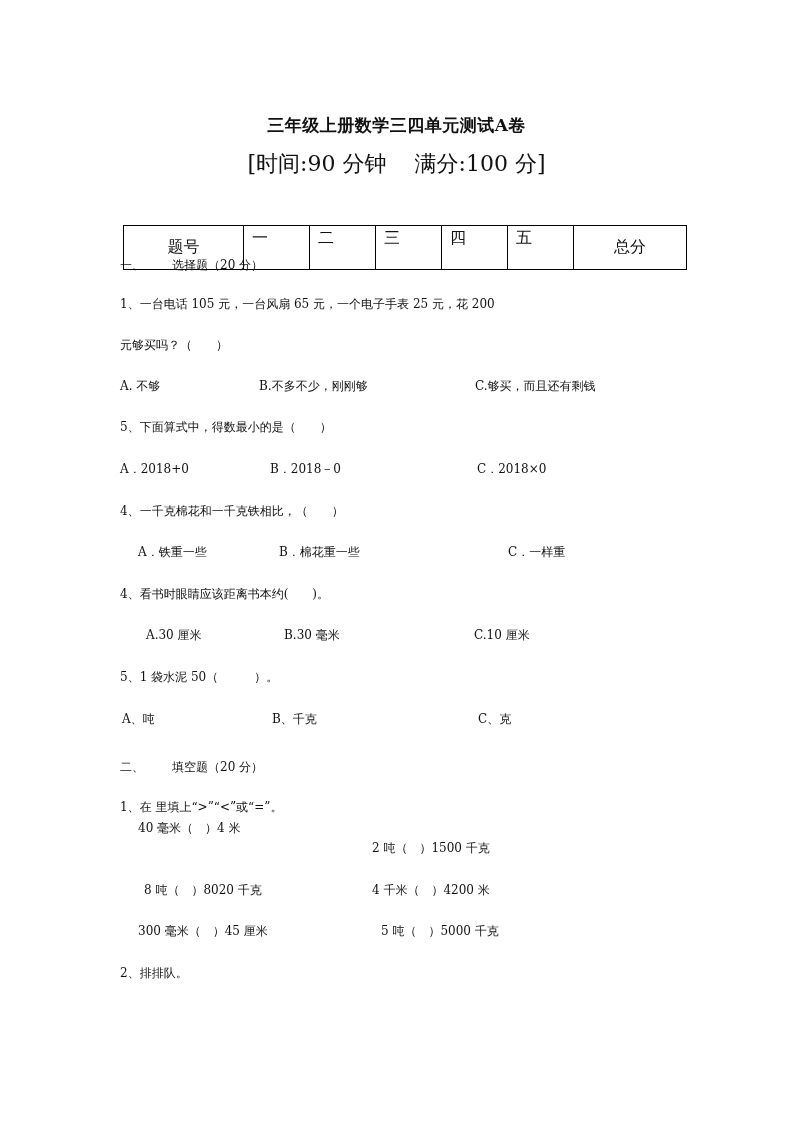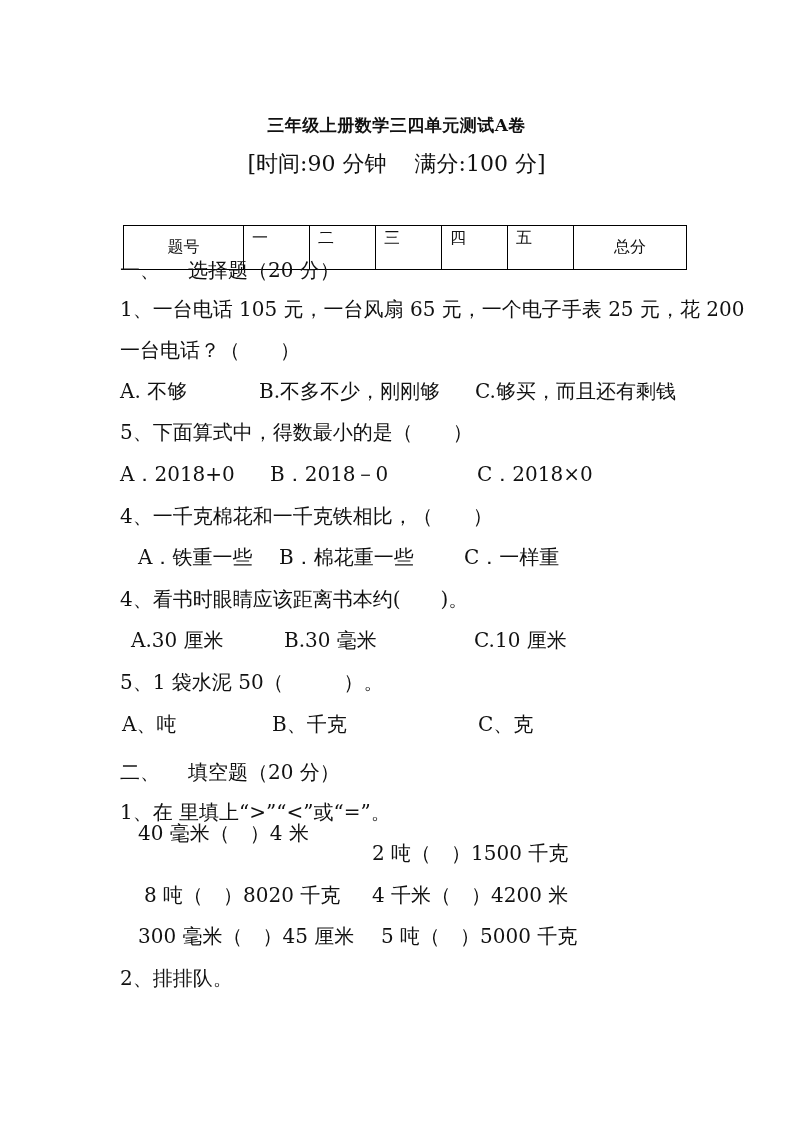"一、 选择题（20 分）" .line { font-size: 20px -> 12px }
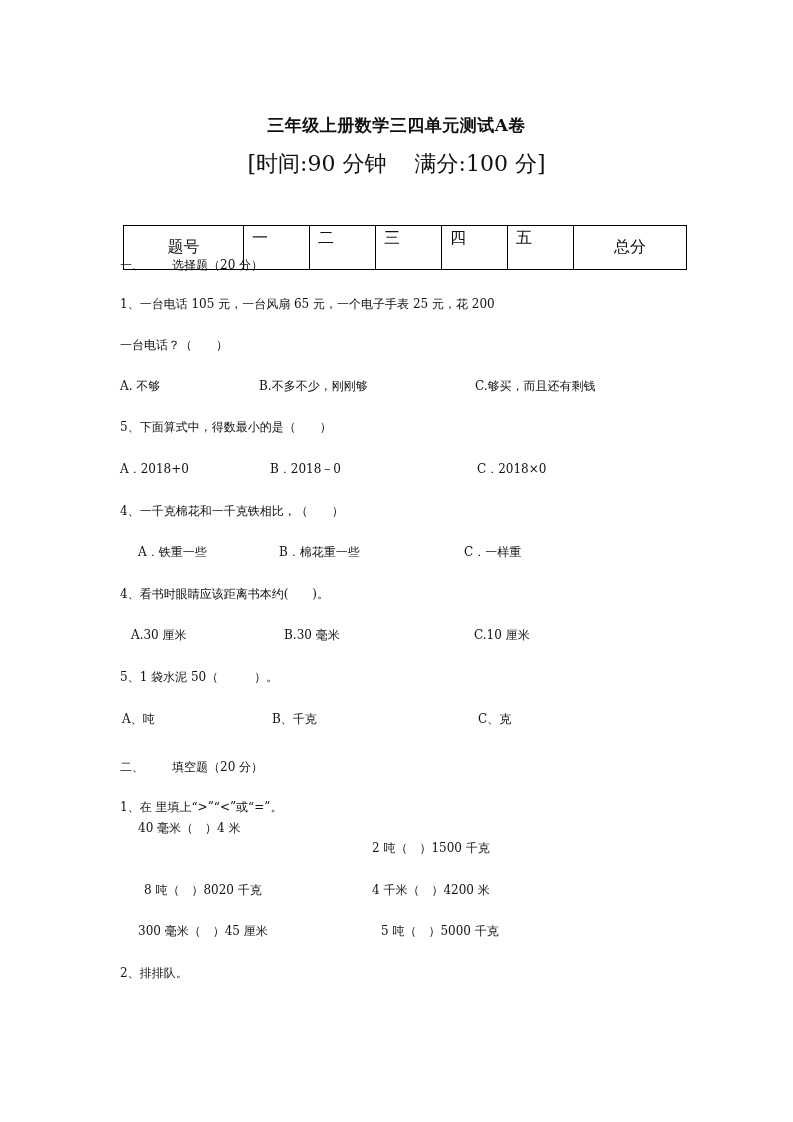"一台电话？（ ）" div.abs { text: 一台电话 -> 元够买吗 }
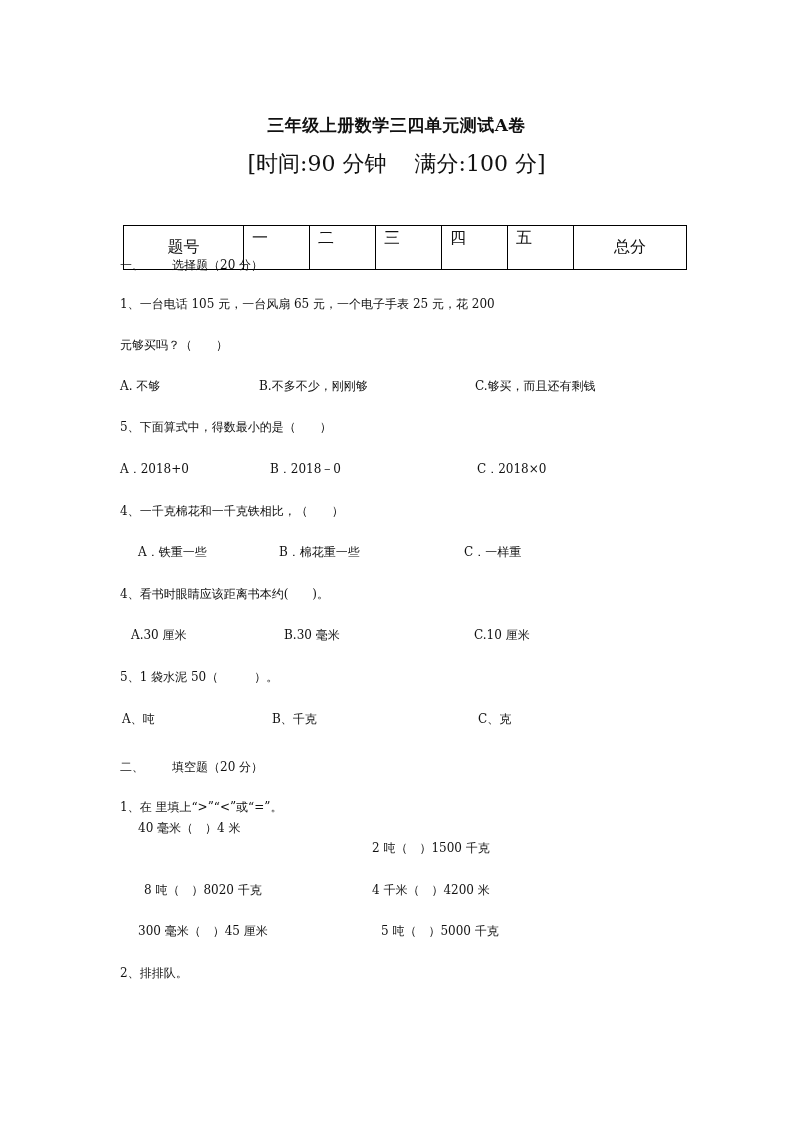"C．一样重" div.abs { left: 464px -> 508px }
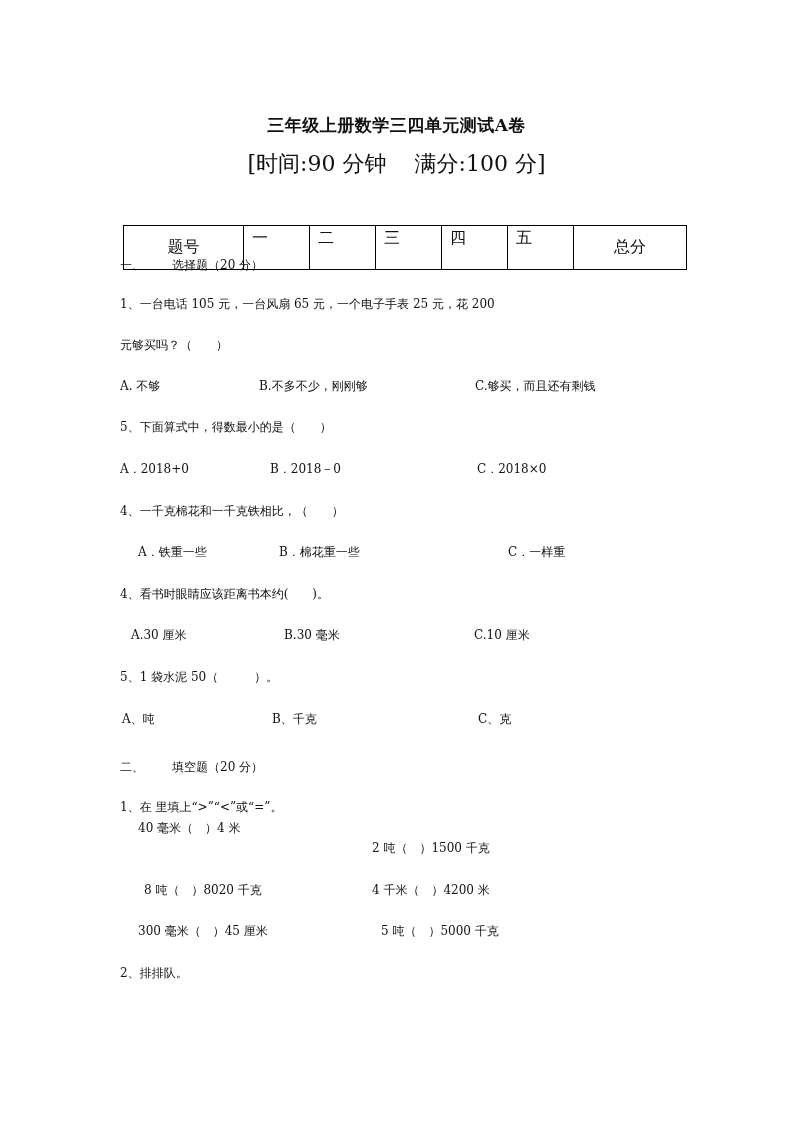"A.30 厘米" div.abs { left: 131px -> 146px }
